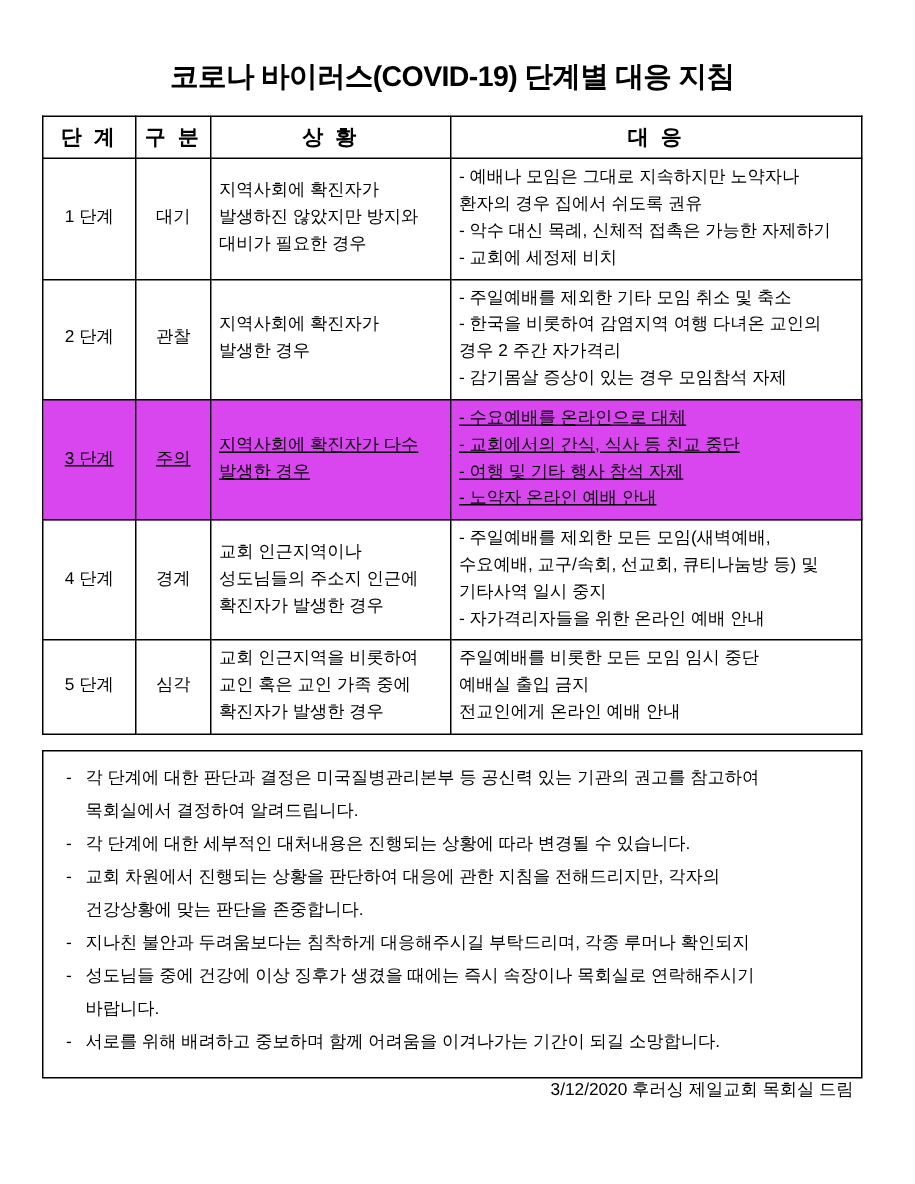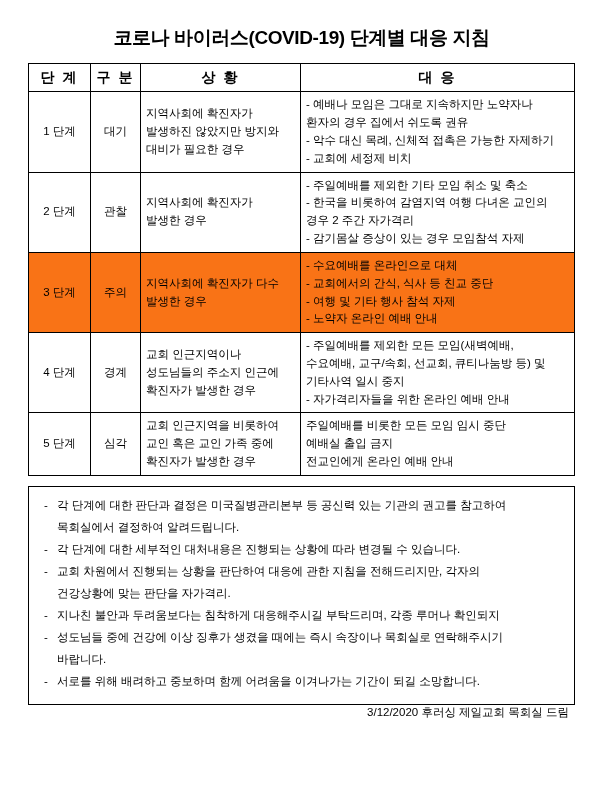"코로나 바이러스(COVID-19) 단계별 대응 지침" .page { padding: 22px 28px 10px 28px -> 36px 28px 10px 28px }
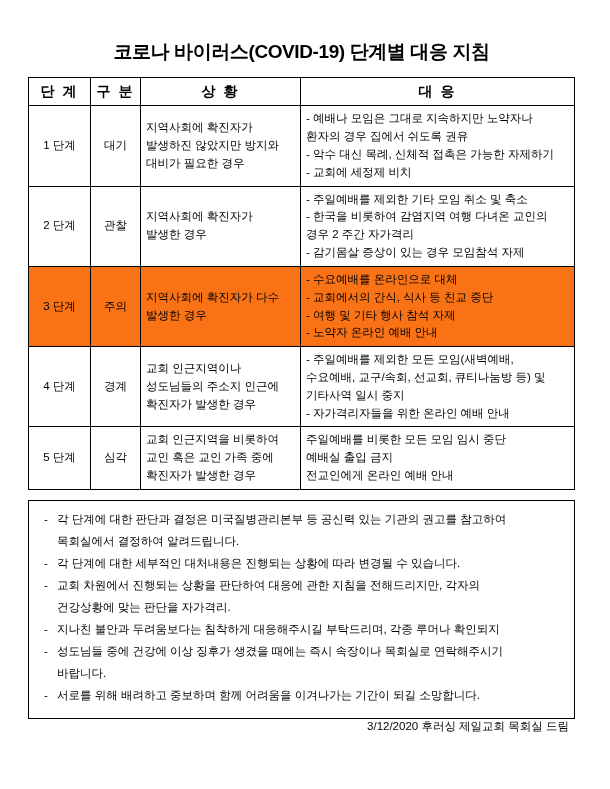"- 수요예배를 온라인으로 대체" tr.shaded td { background: #f97316 -> #d946ef; text-decoration: none -> underline }
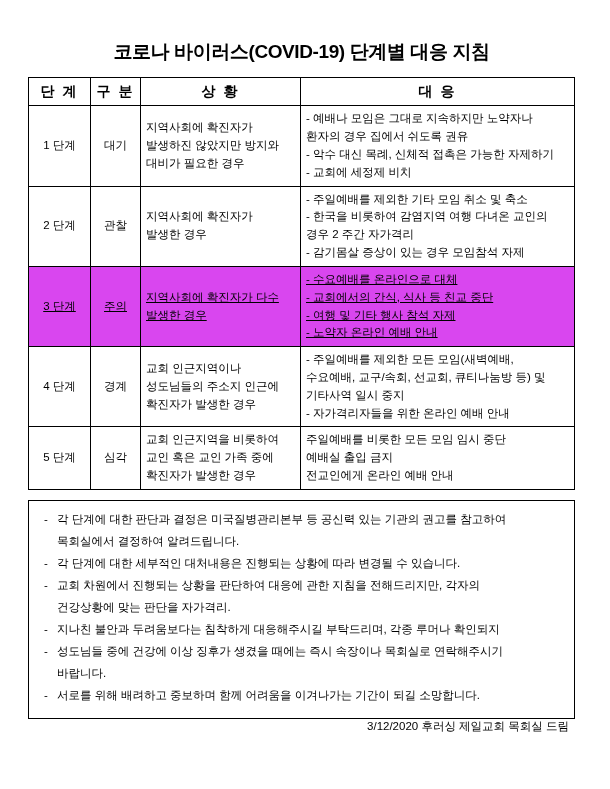"건강상황에 맞는 판단을 자가격리." span.text { text: 자가격리 -> 존중합니다 }
